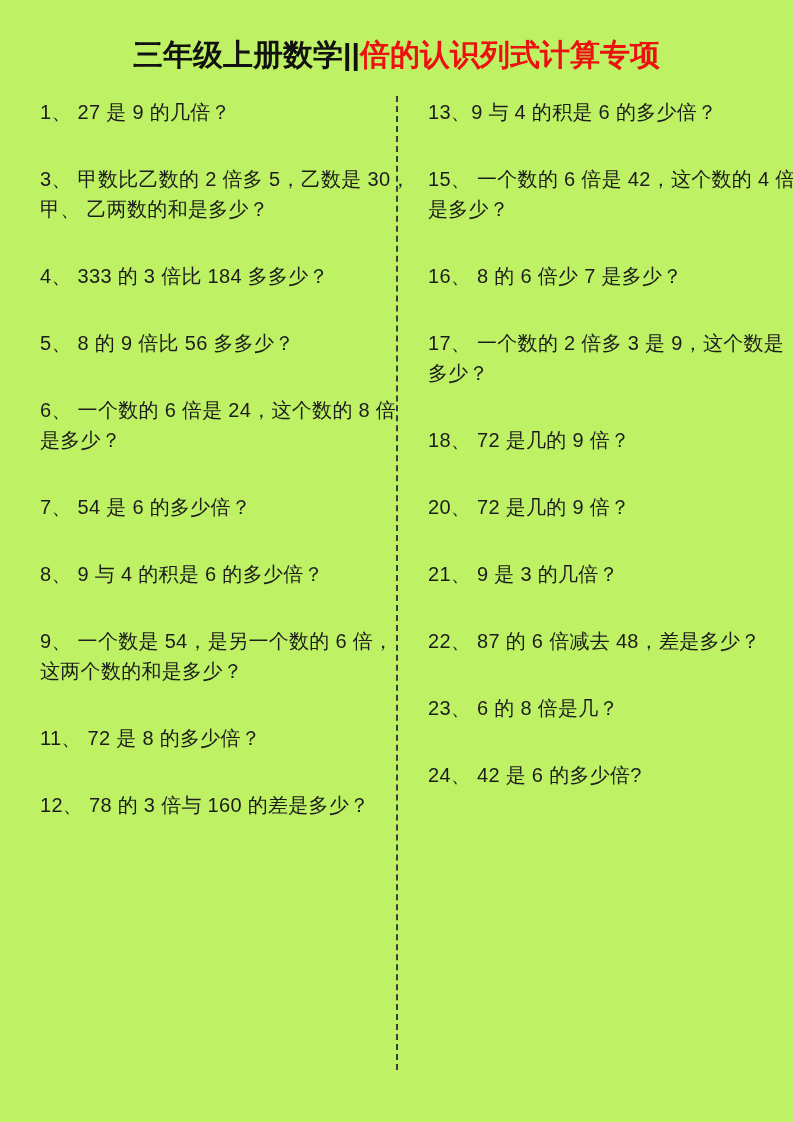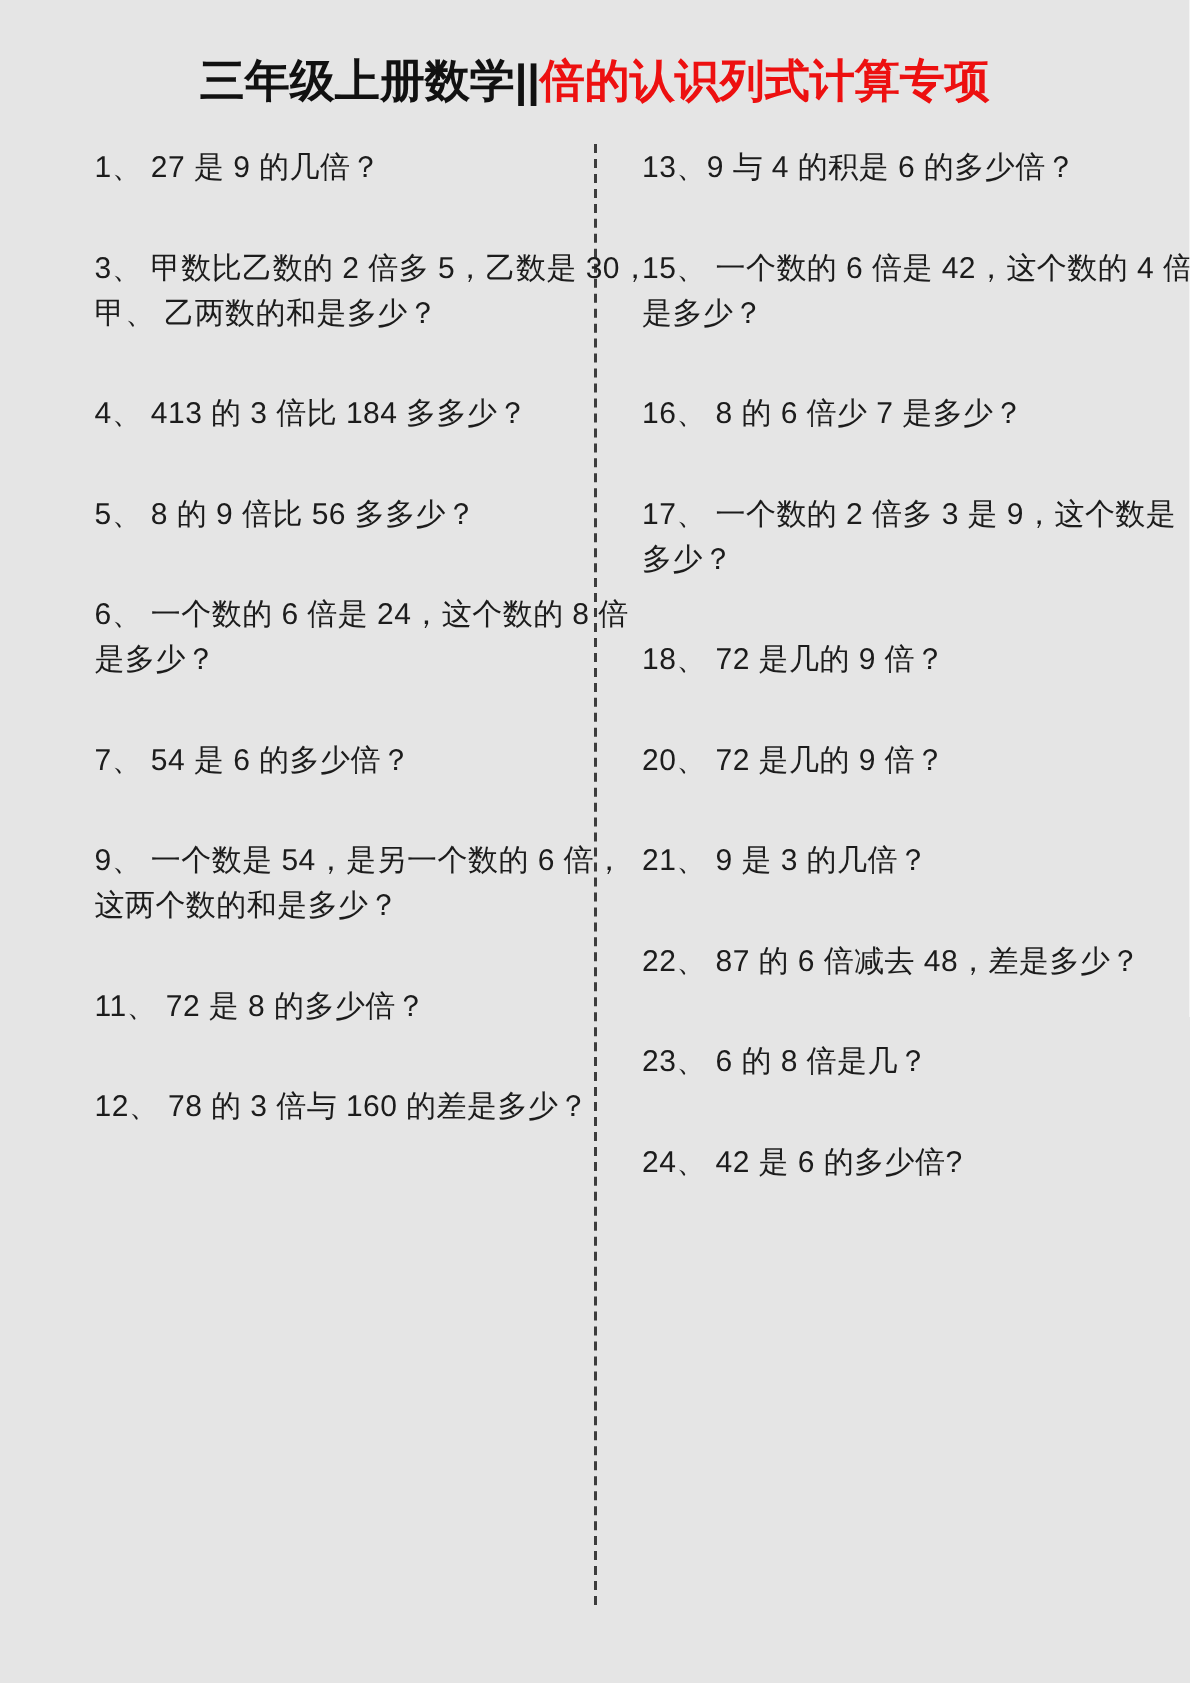"三年级上册数学||倍的认识列式计算专项" #page { background: #e5e5e5 -> #bef264 }
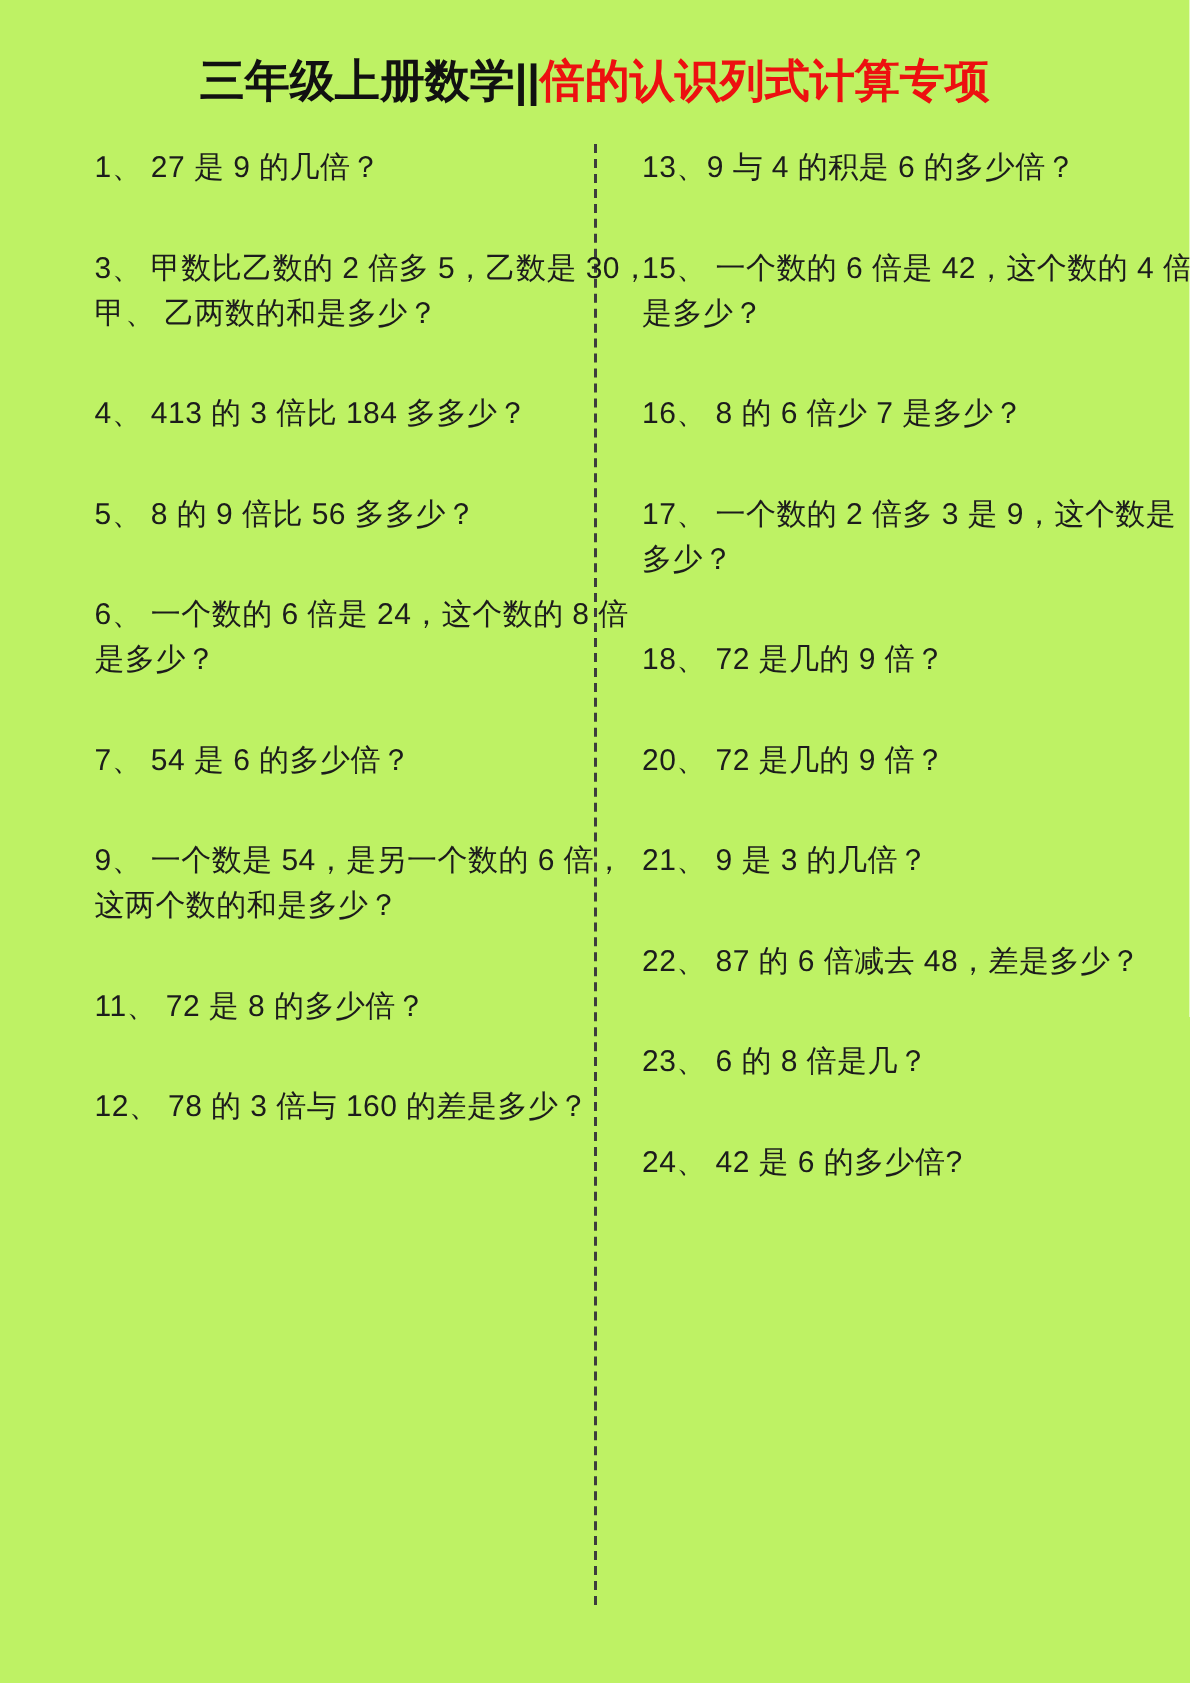"1、 27 是 9 的几倍？" .col-left { left: 63px -> 40px }
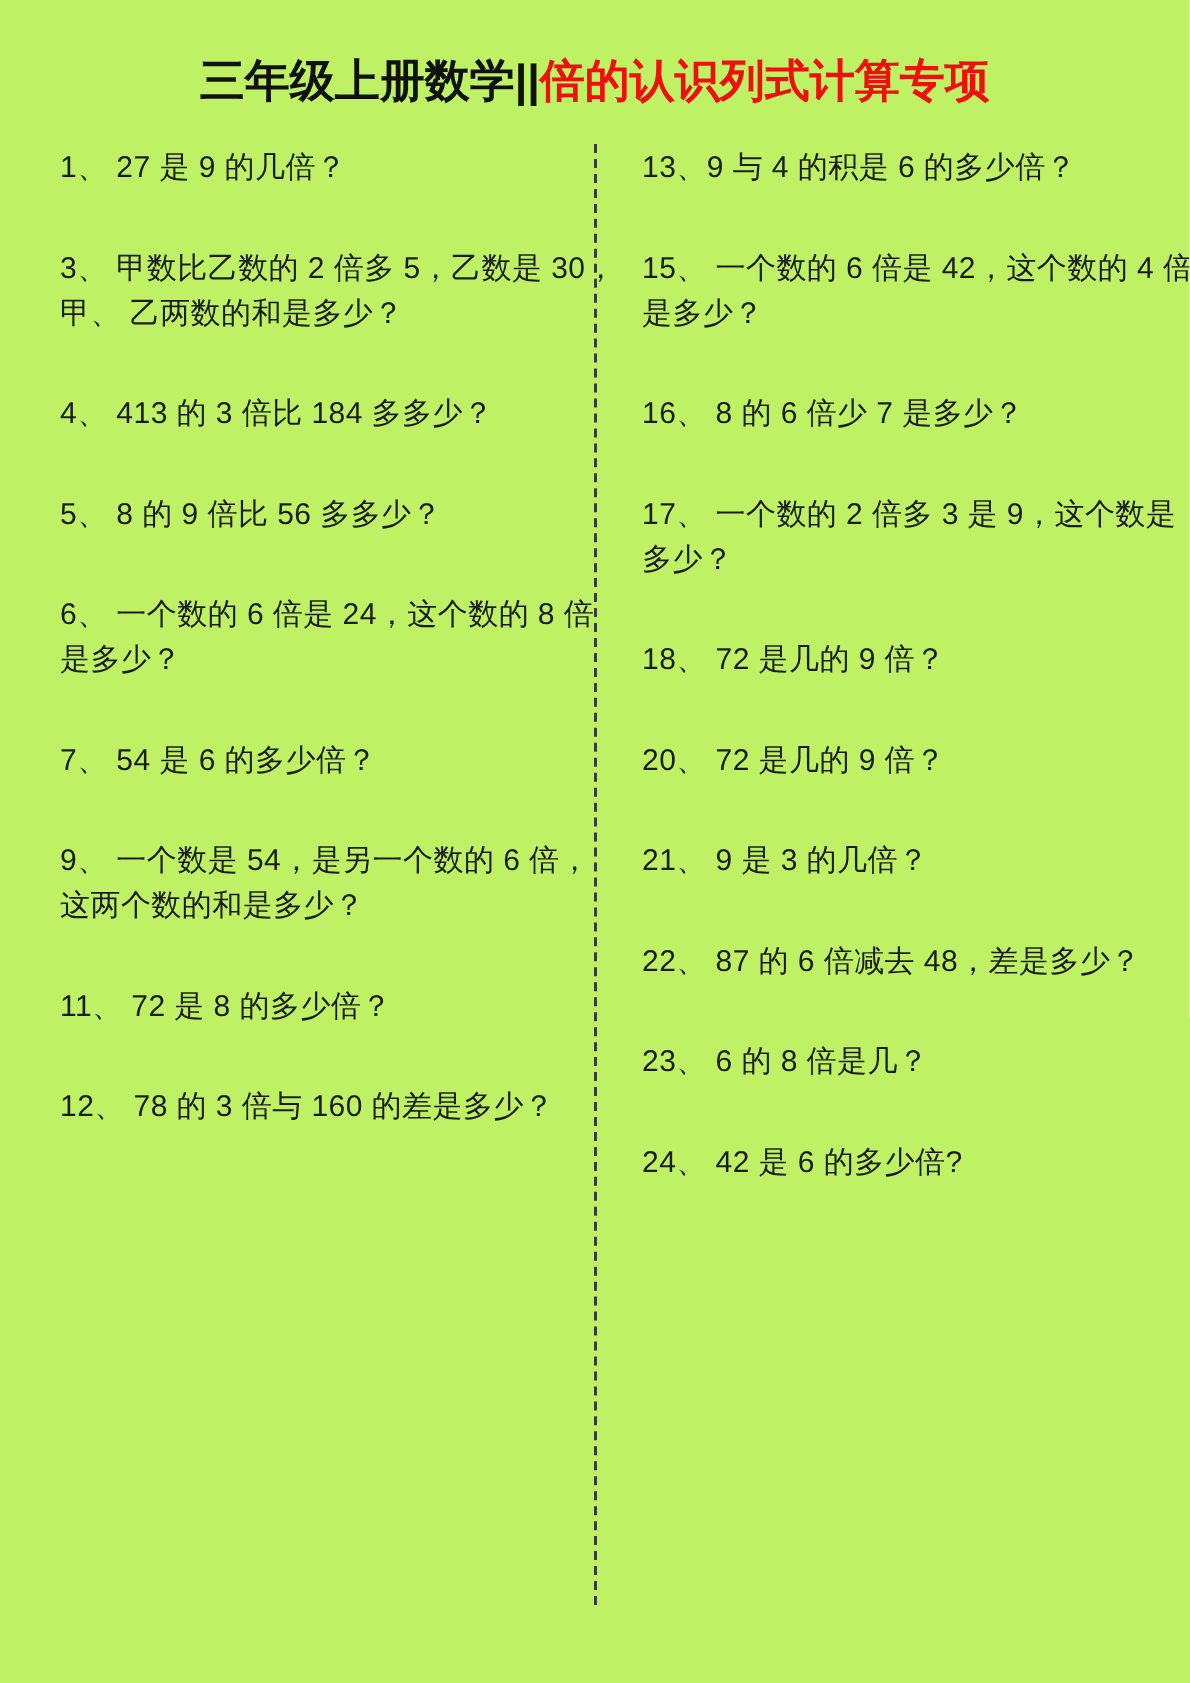"4、 413 的 3 倍比" p.q { text: 413 -> 333 }
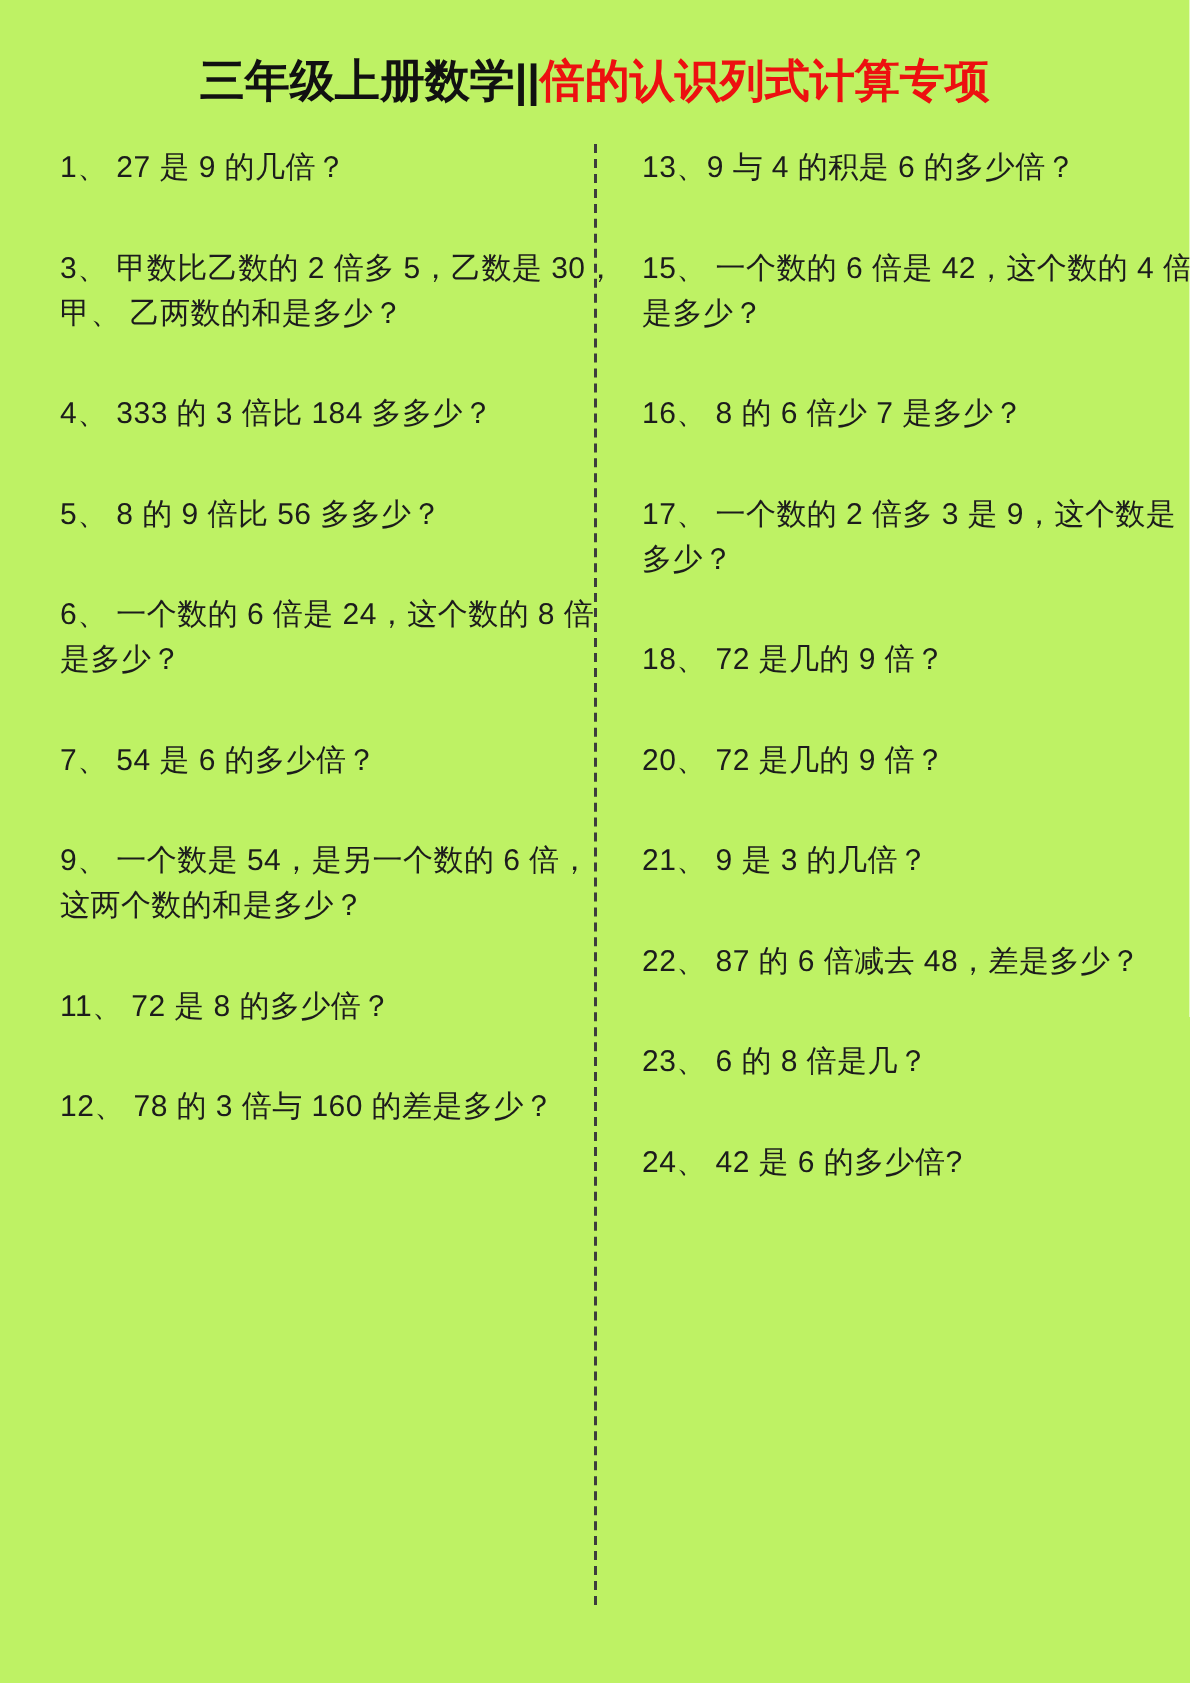"8、 9 与 4 的积是" p.q { html: none -> <p>8、 9 与 4 的积是 6 的多少倍？</p> }
